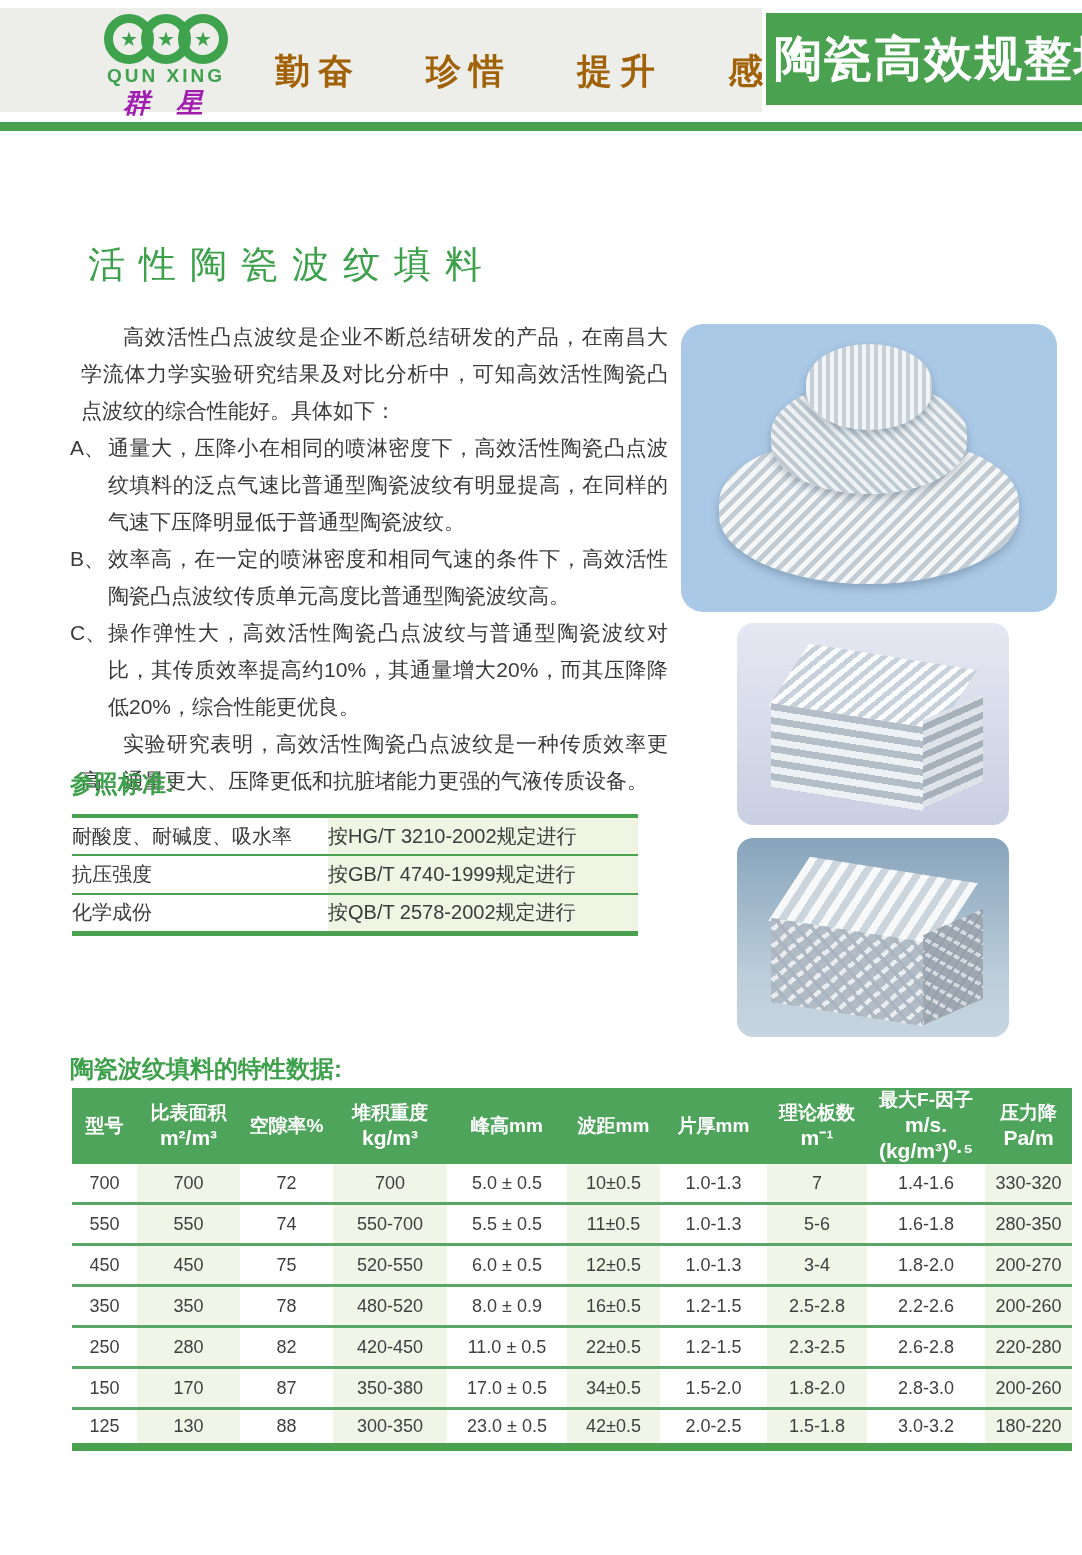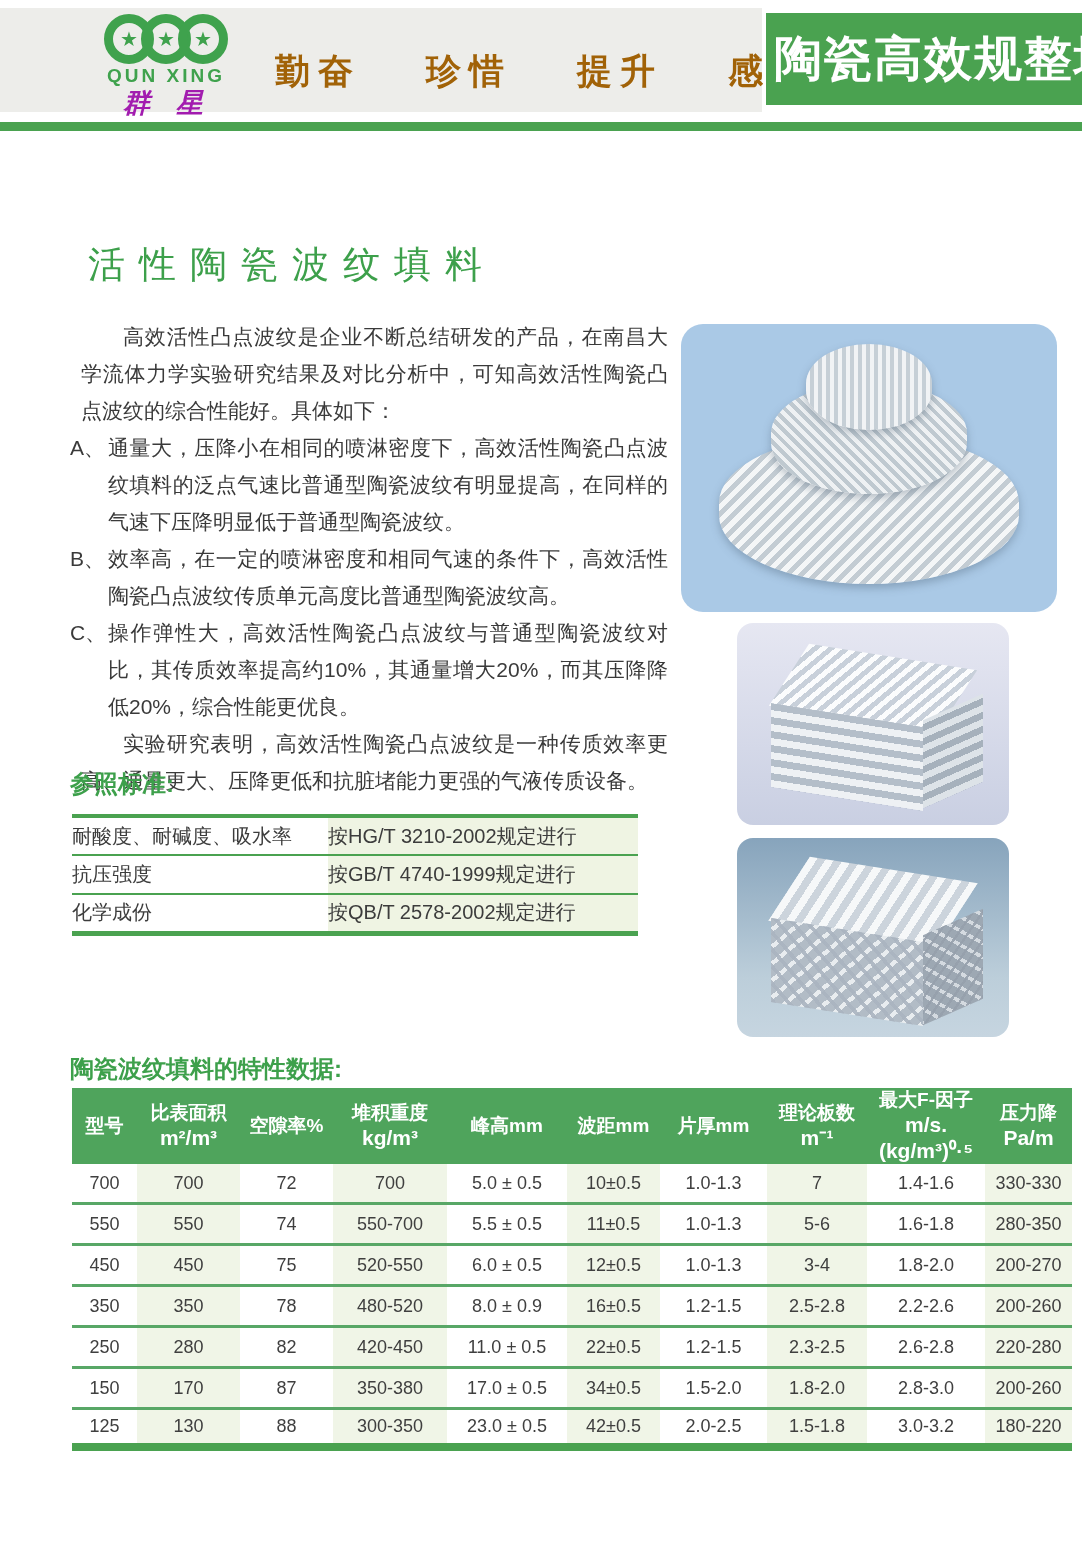"330-330" td.alt { text: 330-330 -> 330-320 }
